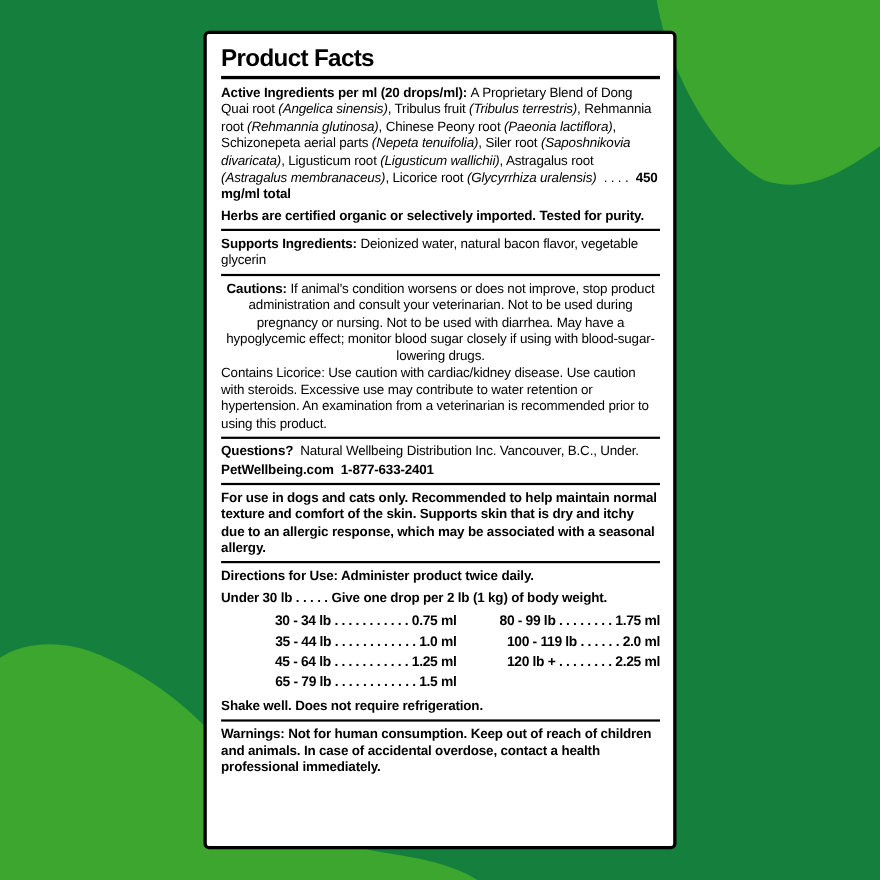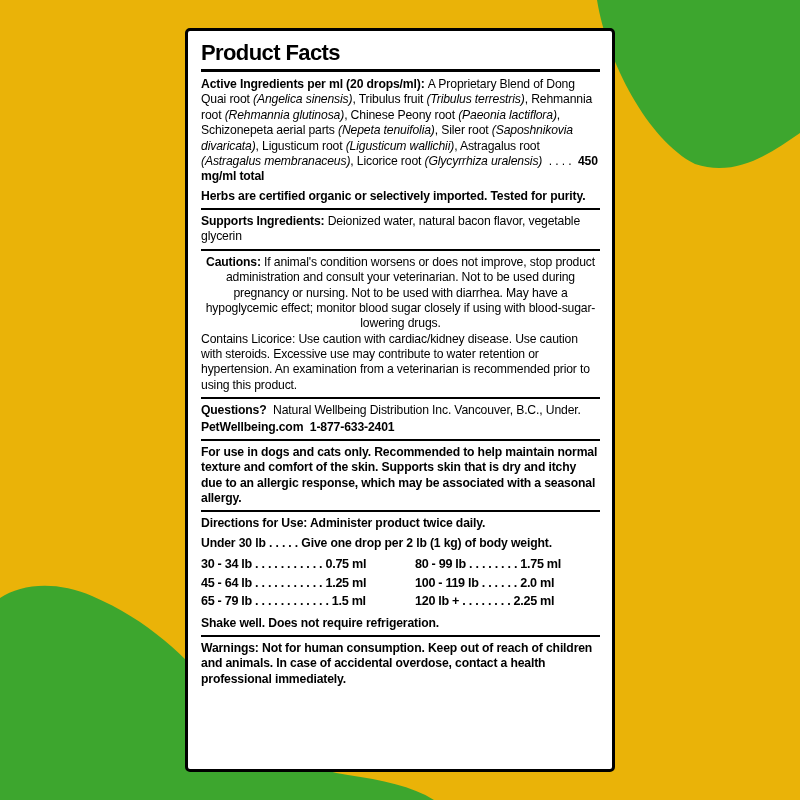"Product Facts" #page { background: #eab308 -> #15803d }
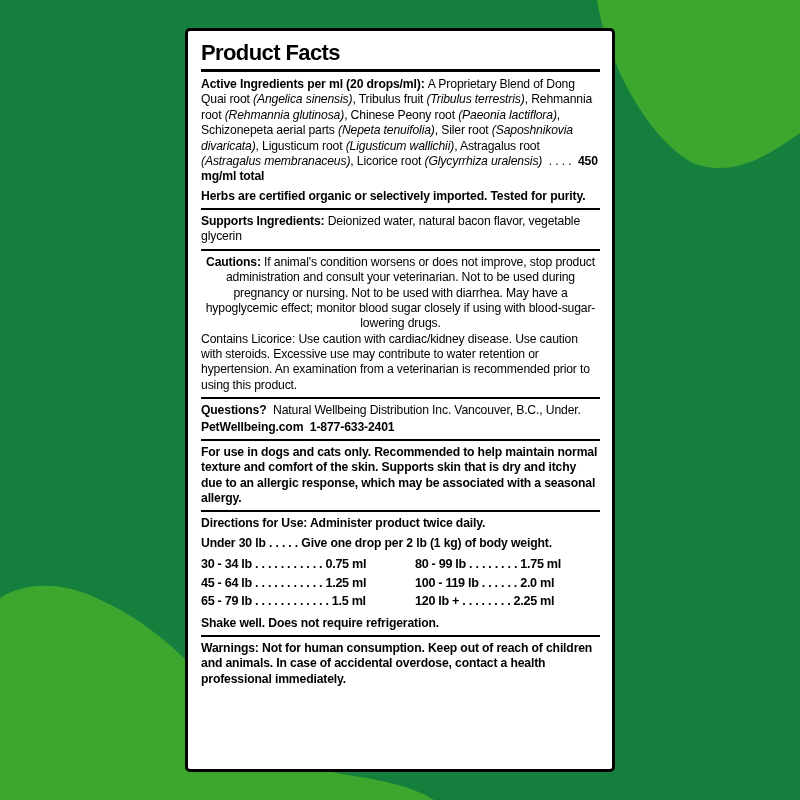"30 - 34 lb ." .dose .col > div { text-align: none -> right }
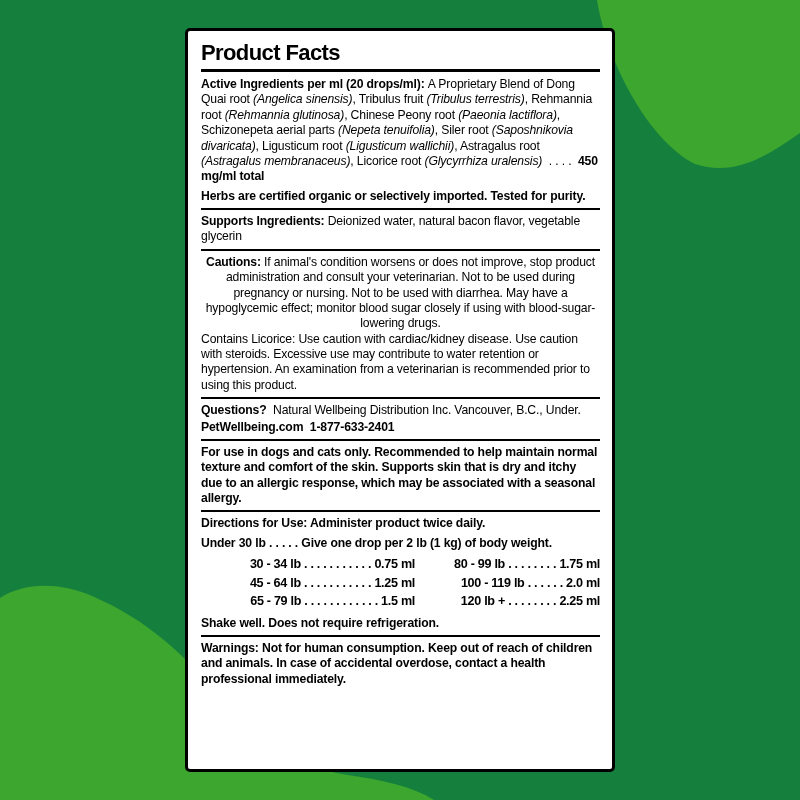"35 - 44 lb ." div { html: none -> <div>35 - 44 lb . . . . . . . . . . . . 1.0 ml</div> }
